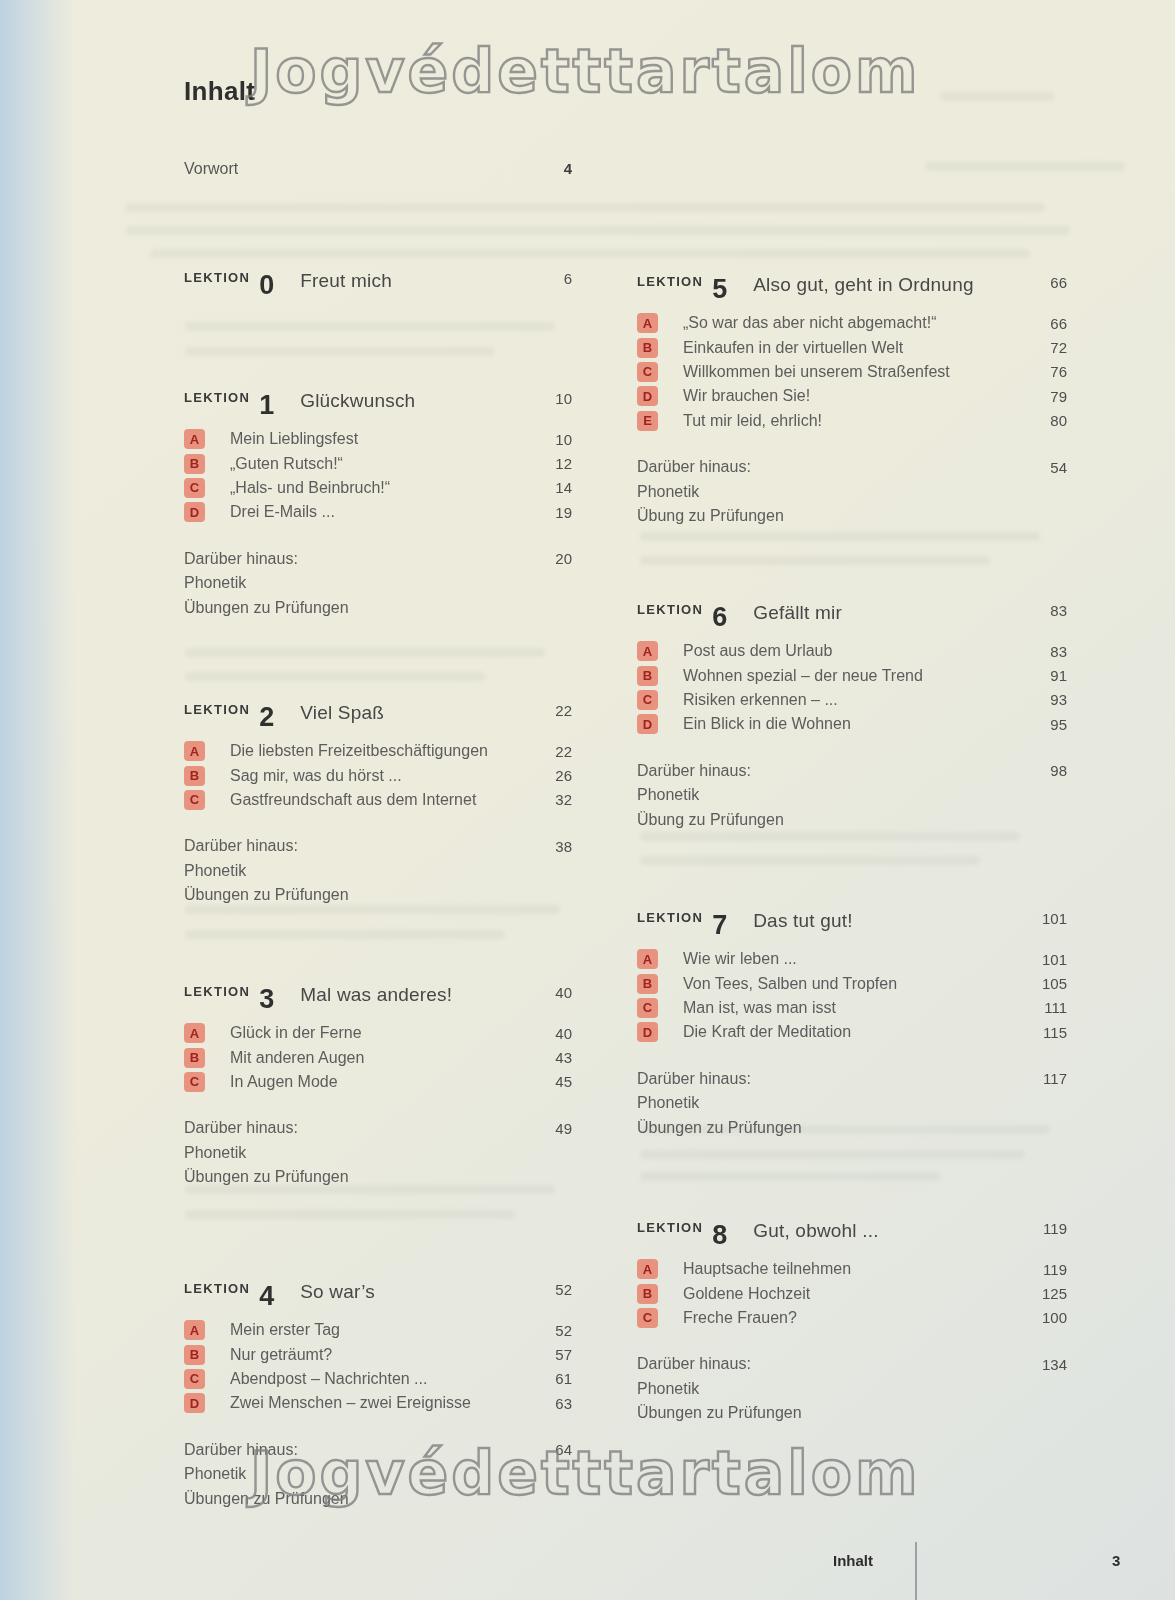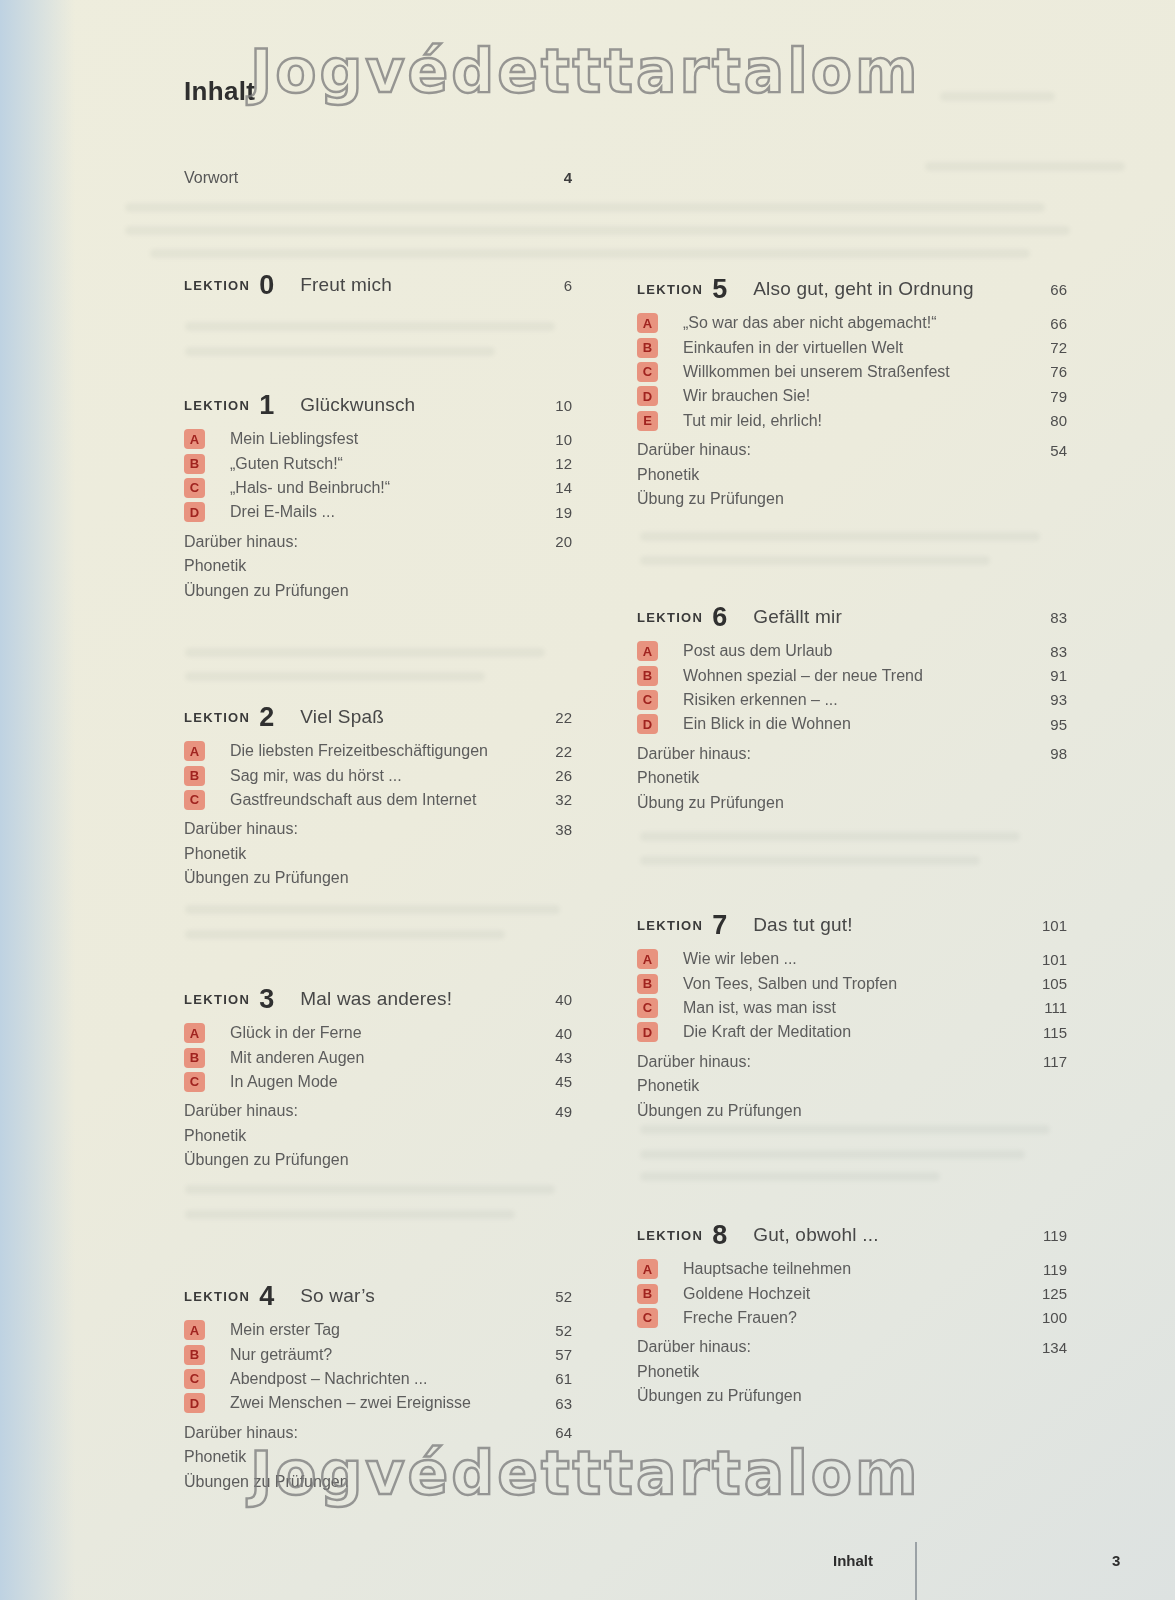"Vorwort" .vorwort-row { margin-top: 9px -> none }
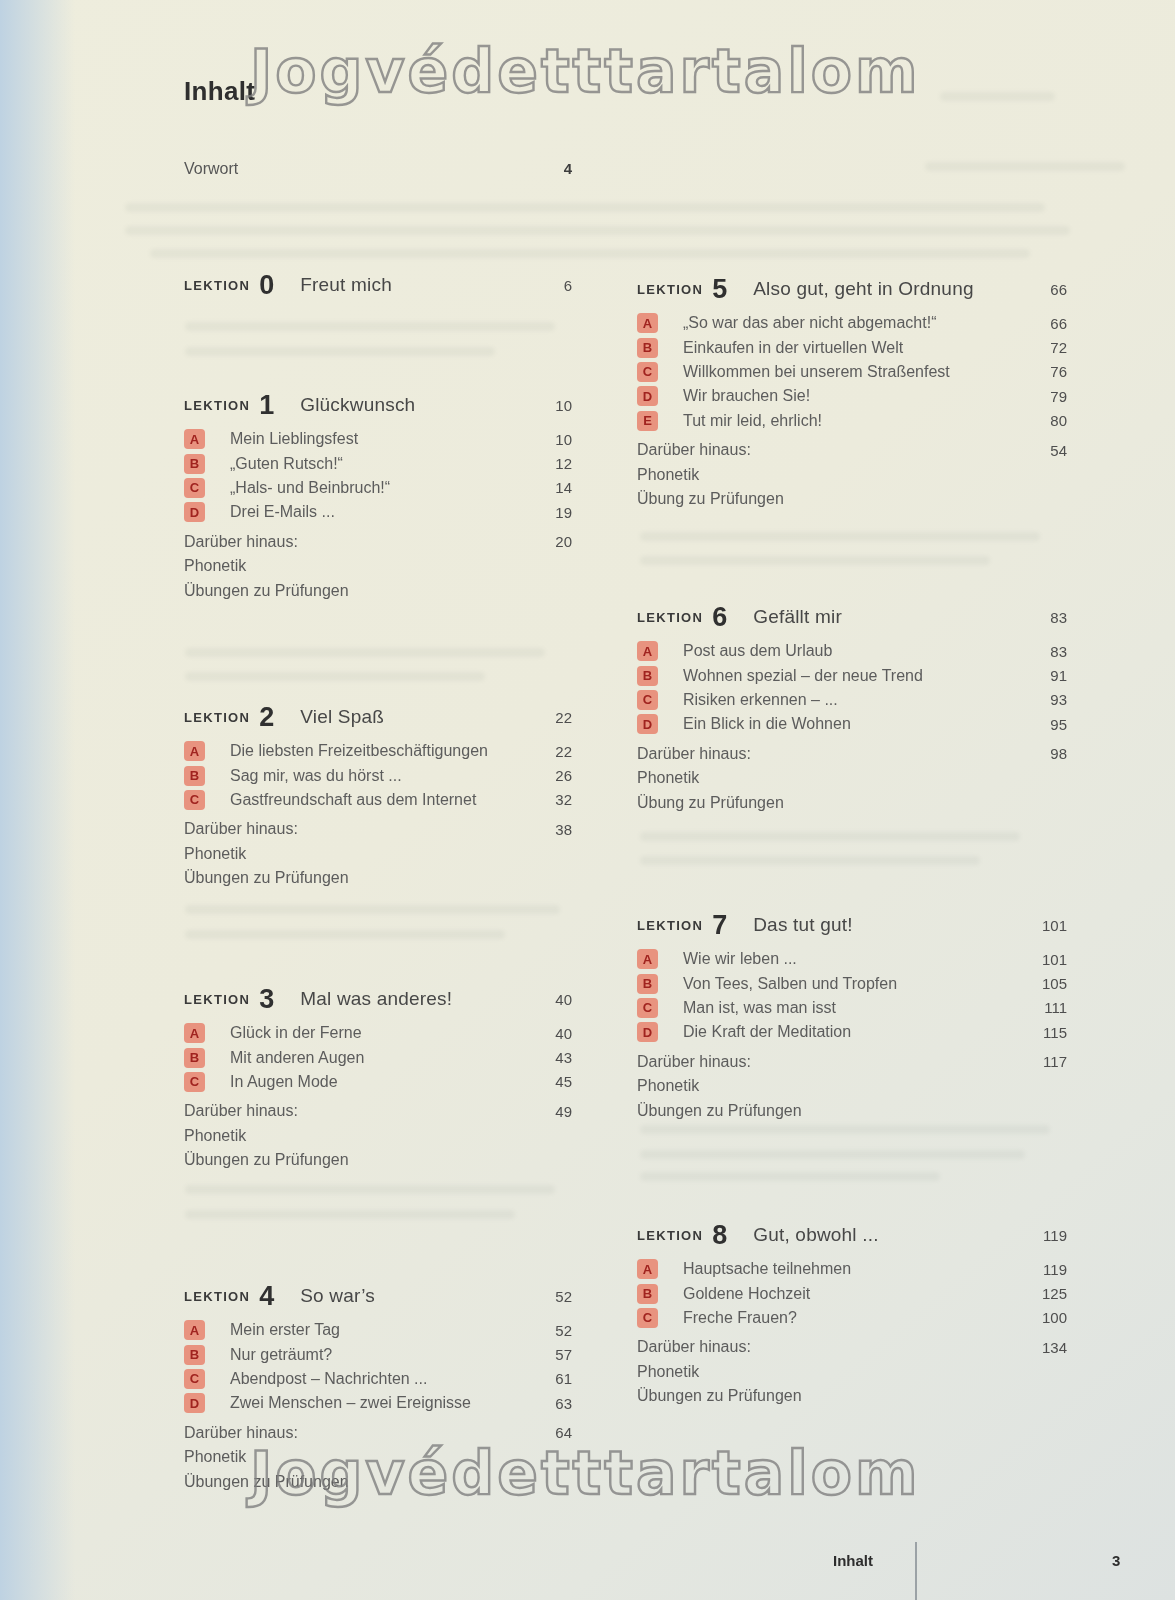"LEKTION" .lek-header { align-items: center -> flex-start }
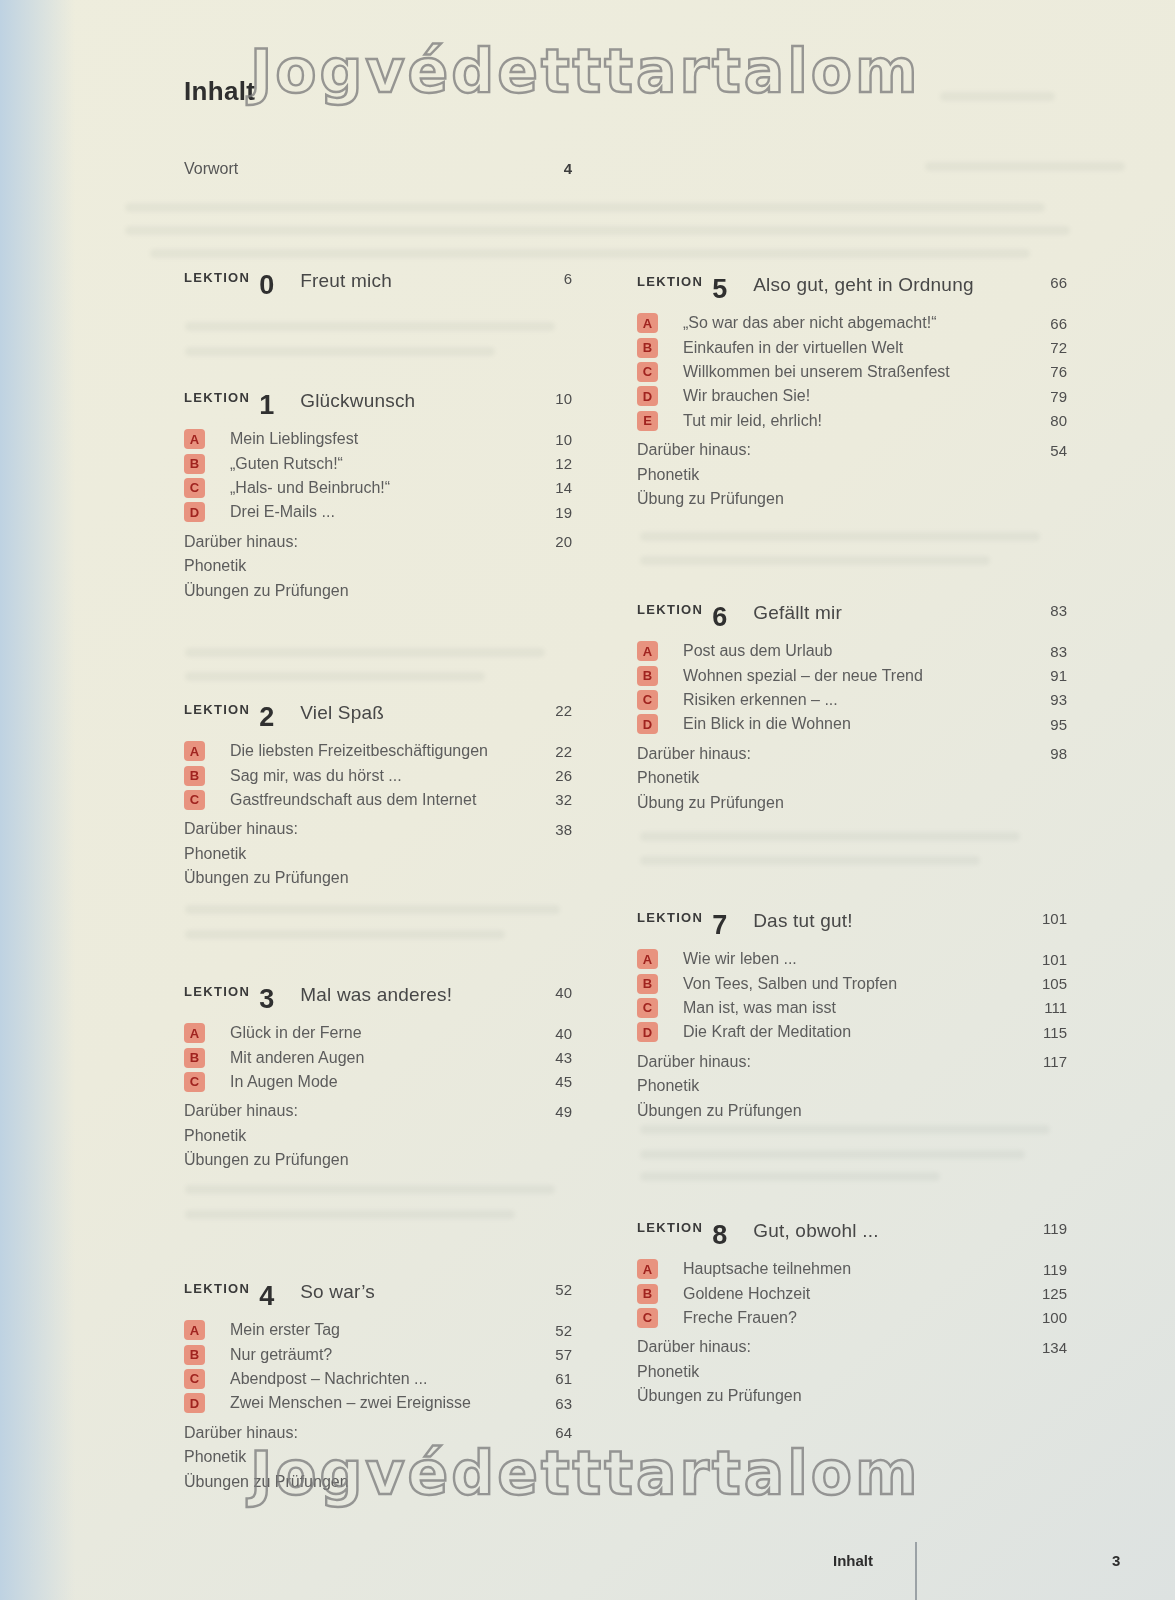"Darüber hinaus:" ul.extras { margin-top: 5px -> 22px }
